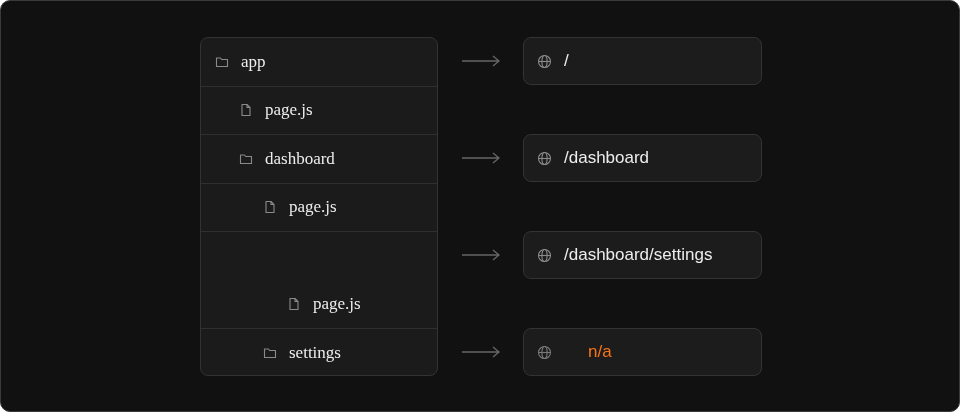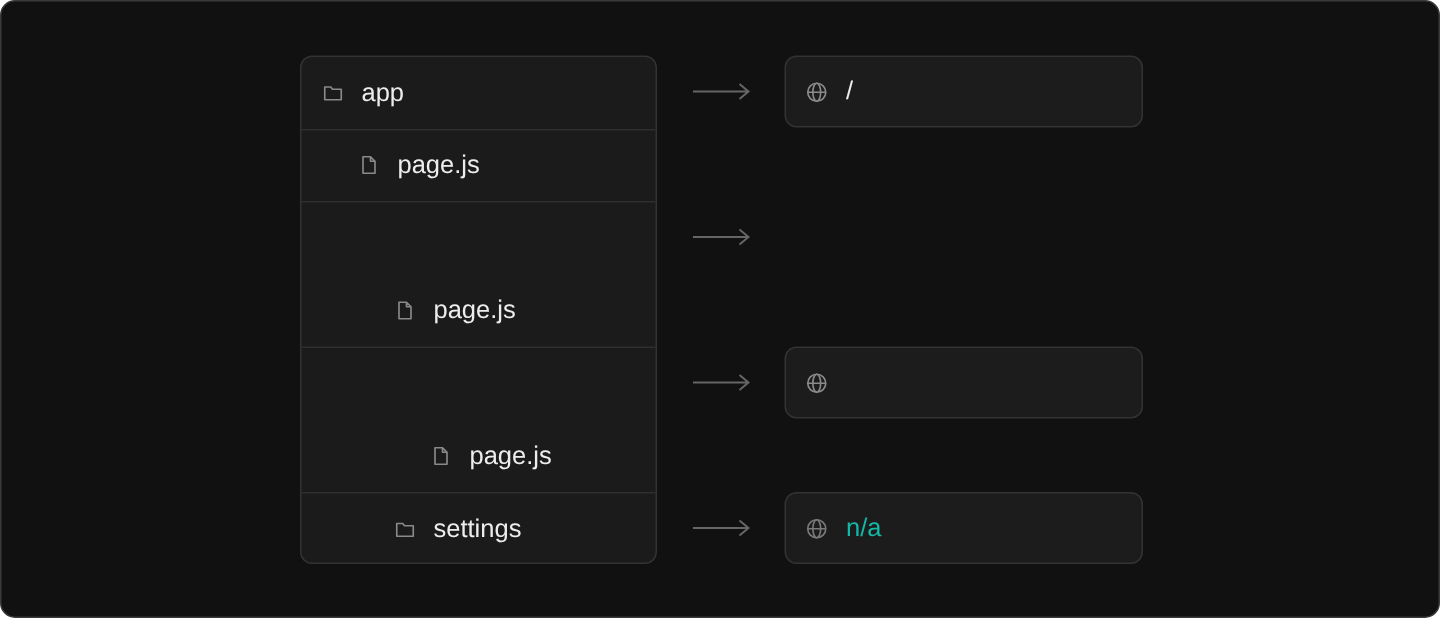"app" .row { font-family: none -> Liberation Serif, serif }
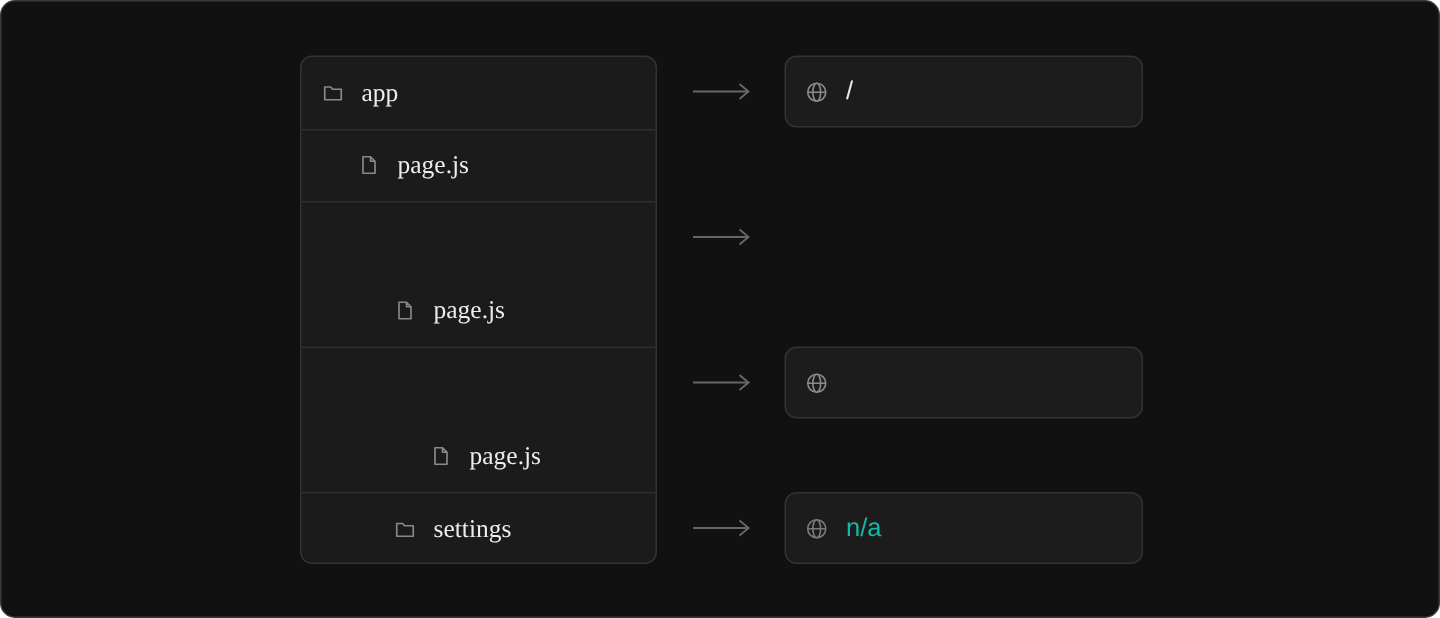"dashboard" div.row { html: none -> <div> <span> <svg> <path></path> </svg> </span> <span>dashboard</span> </div> }
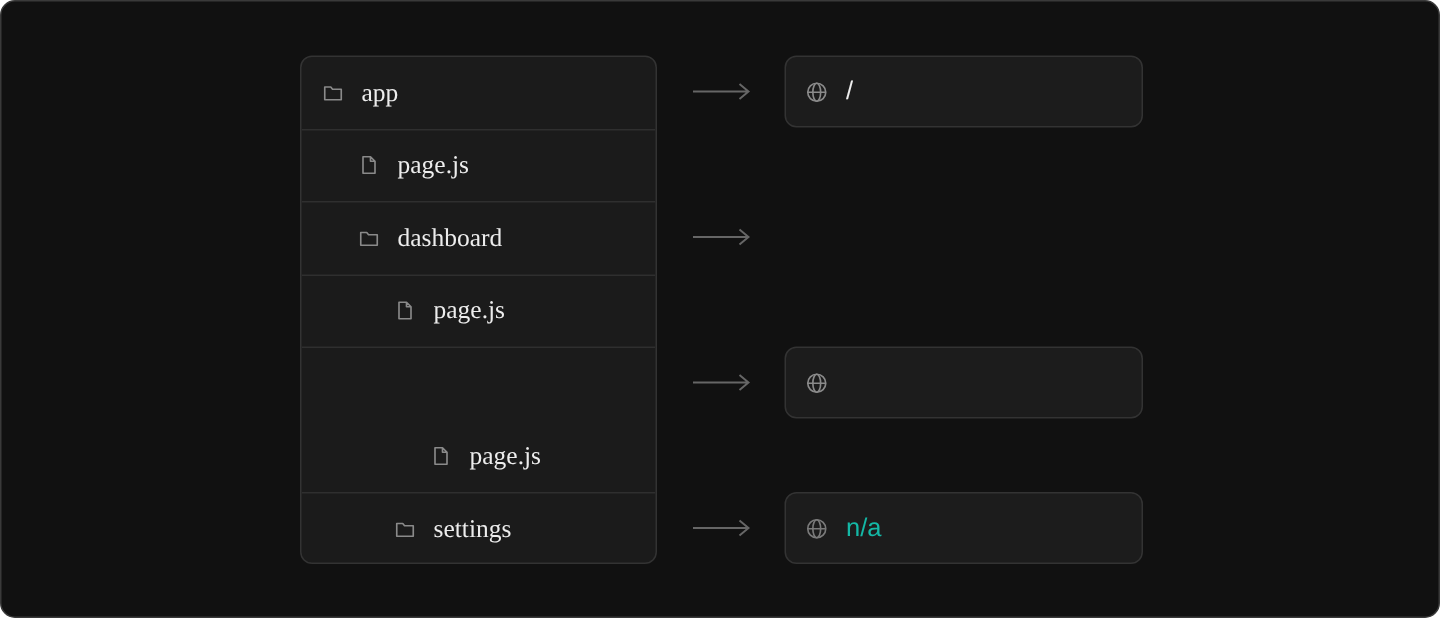"/dashboard" div.route { html: none -> <div> <span> <svg> <circle></circle> <ellipse></ellipse> <path></path> </svg> </span> <span>/dashboard</span> </div> }
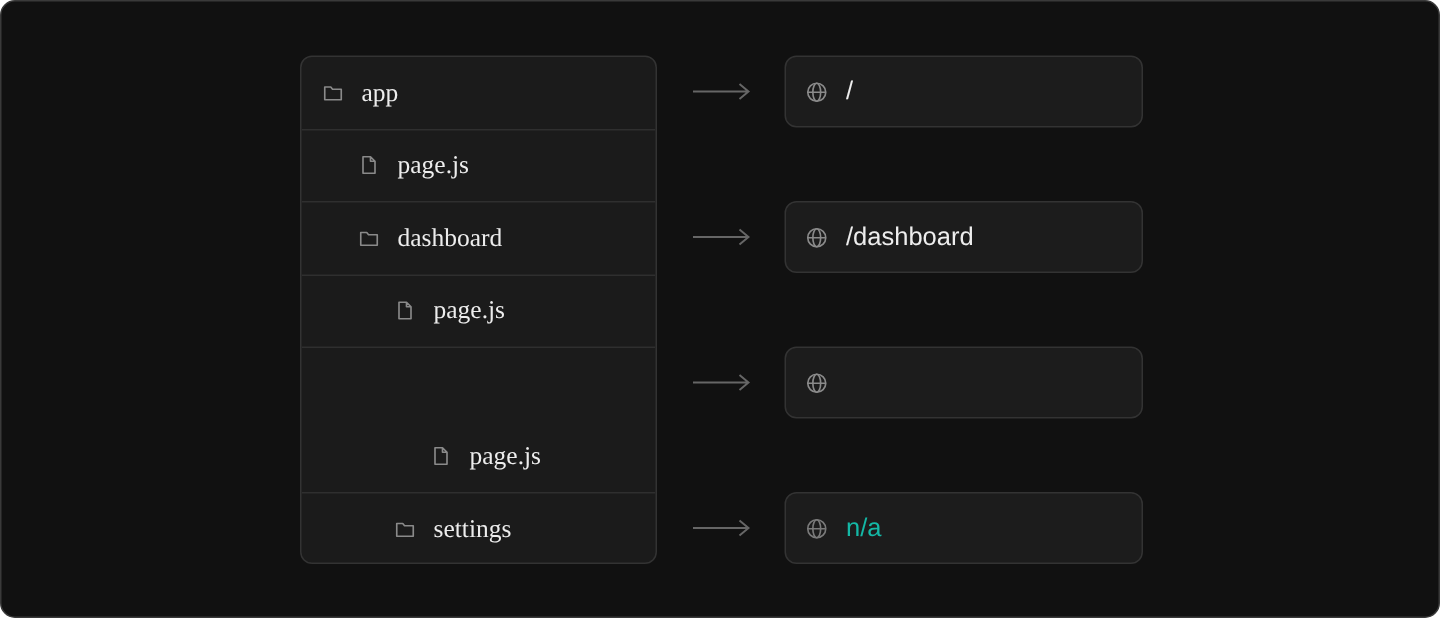"/dashboard/settings" span.label { html: none -> <span>/dashboard/settings</span> }
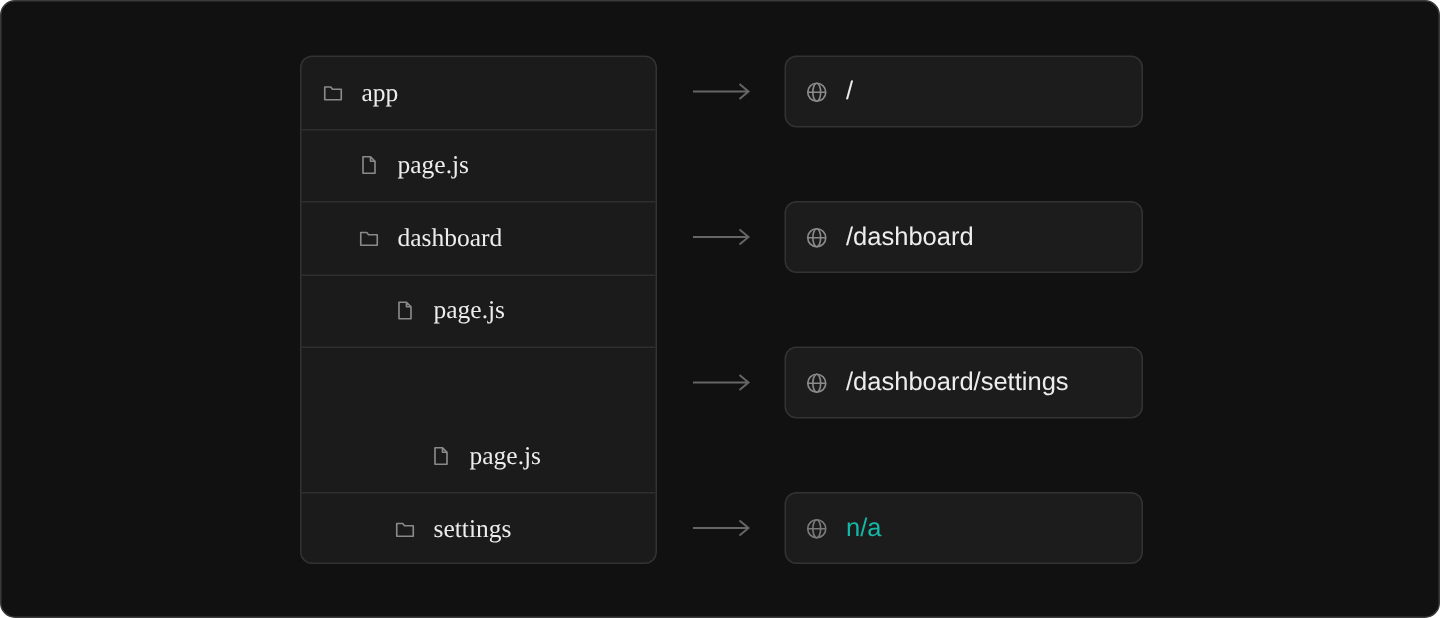"n/a" .route .label.dim { color: #14b8a6 -> #f97316; margin-left: none -> 24px }
